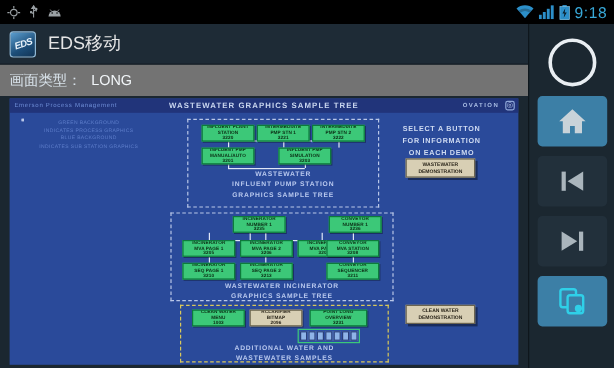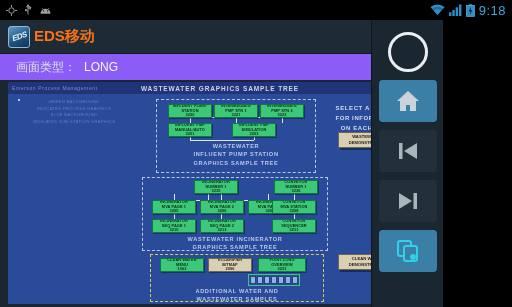"9:18" #root { width: 443px -> 512px }
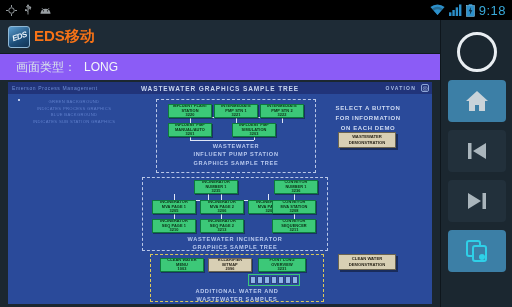"EDS移动" .app-title { color: #f97316 -> #e5e5e5; font-weight: bold -> none; margin-left: 4px -> 10px }
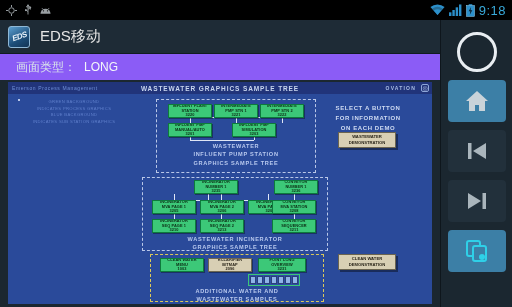"画面类型：" .screentype { background: #8b5cf6 -> #737373; padding-left: 16px -> 8px }
